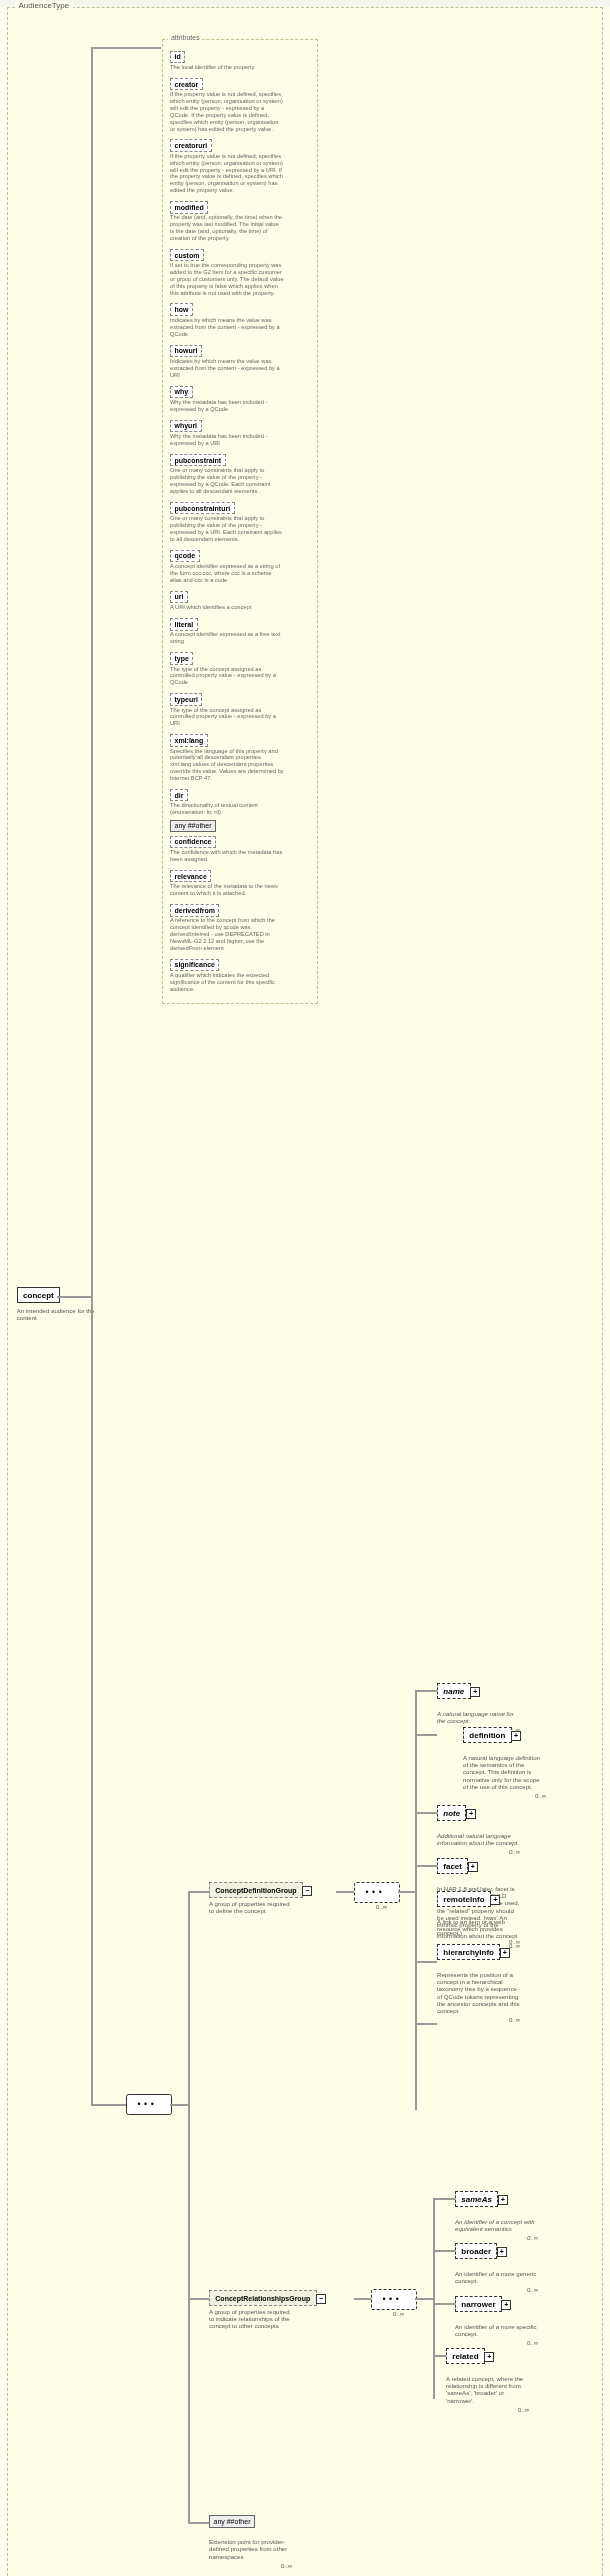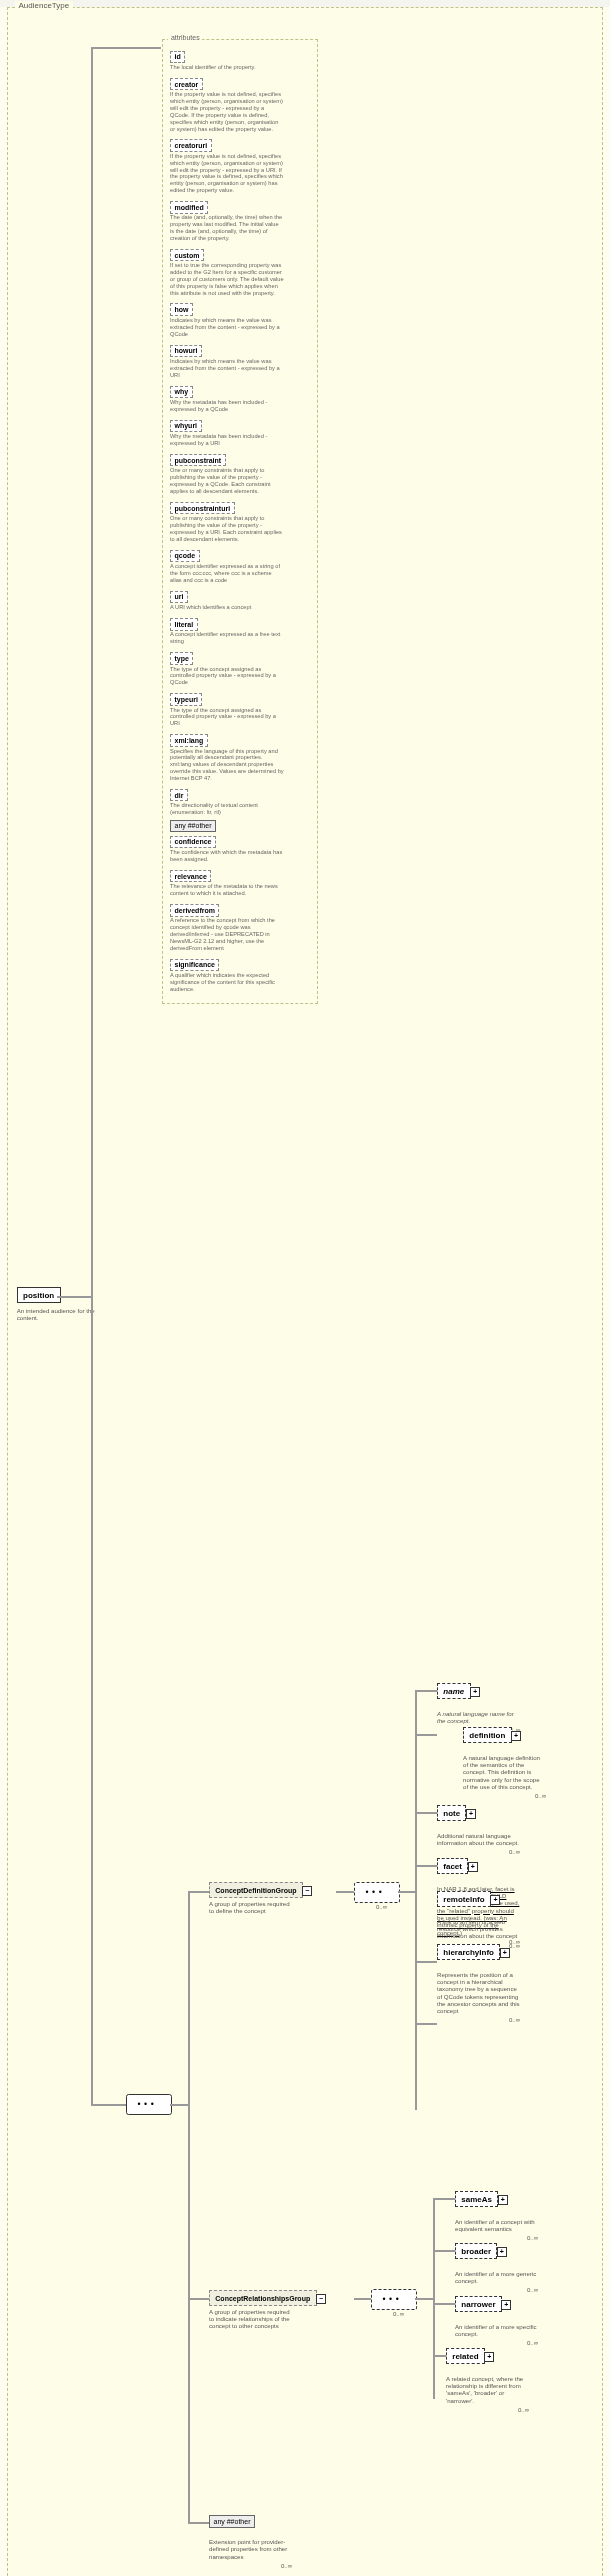"position" div.node-box { text: position -> concept }
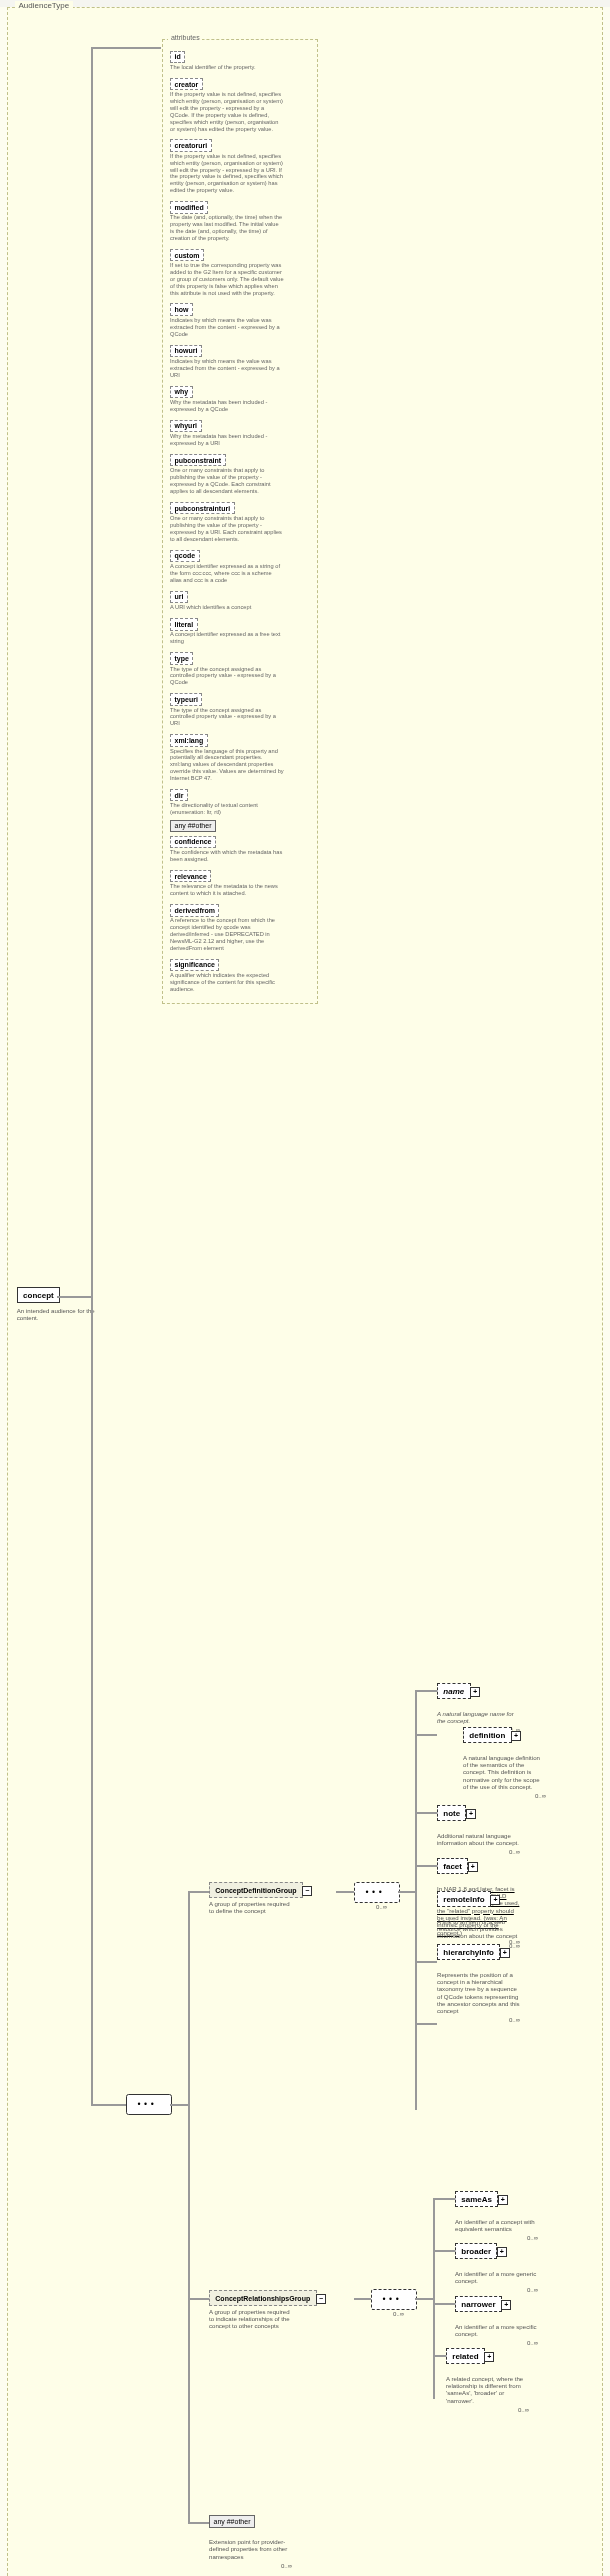"note" div.leaf { font-style: none -> italic }
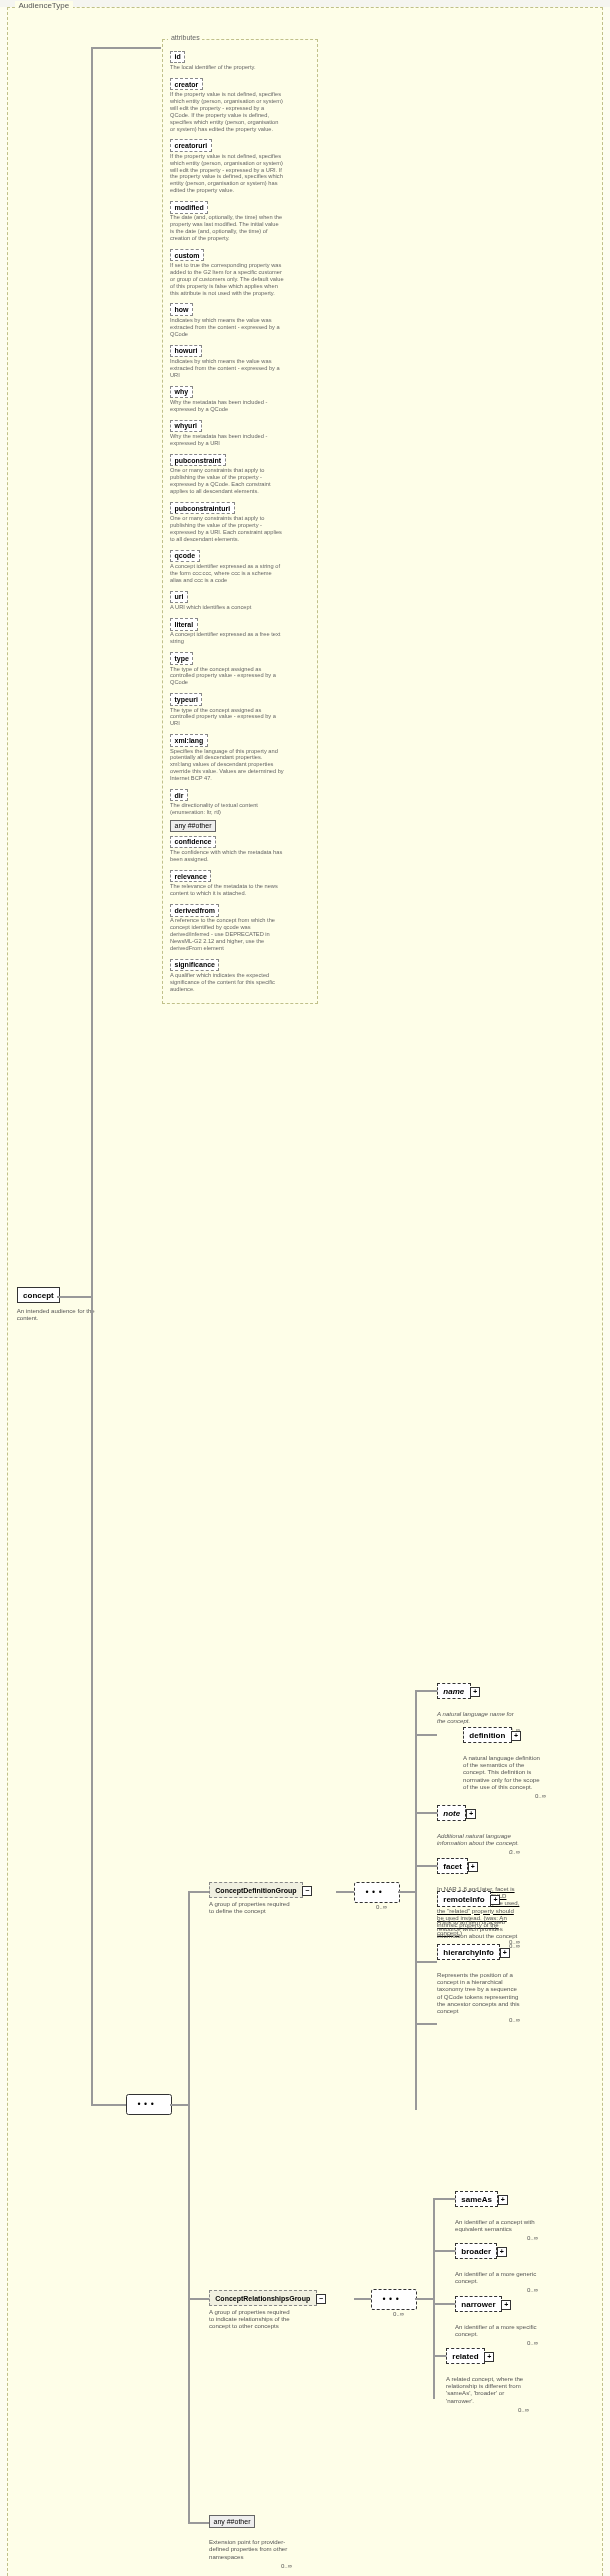"facet" div.leaf { text-decoration: underline -> none }
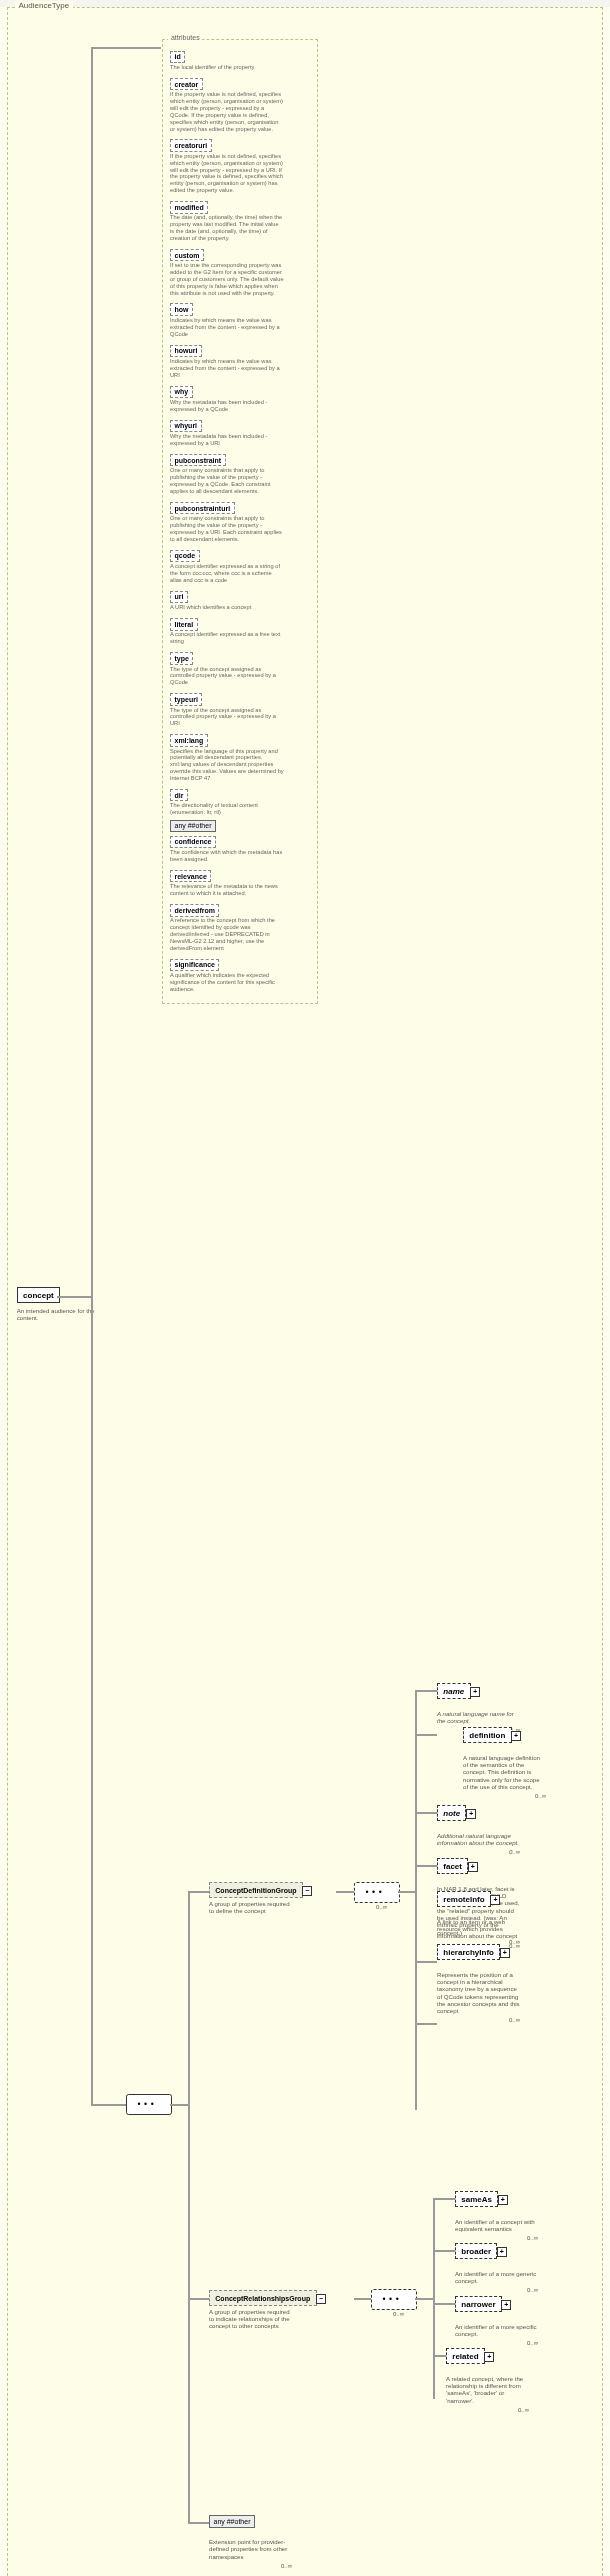"sameAs" div.leaf { font-style: none -> italic }
